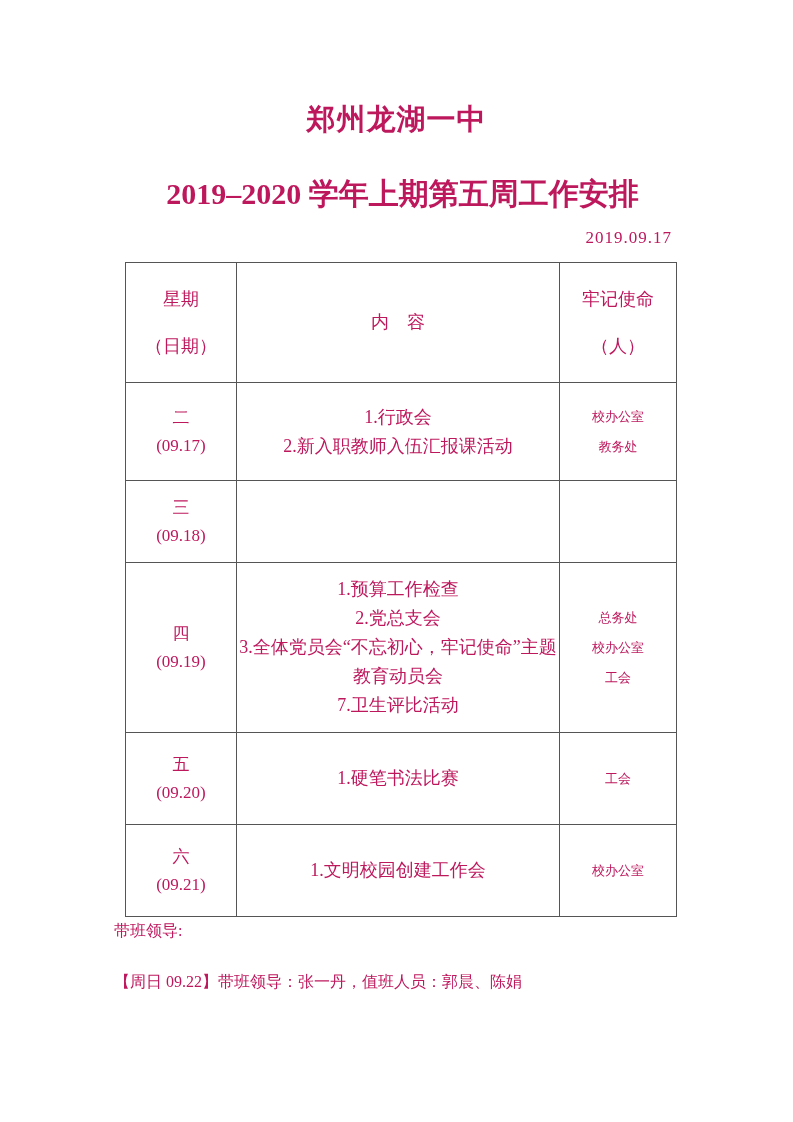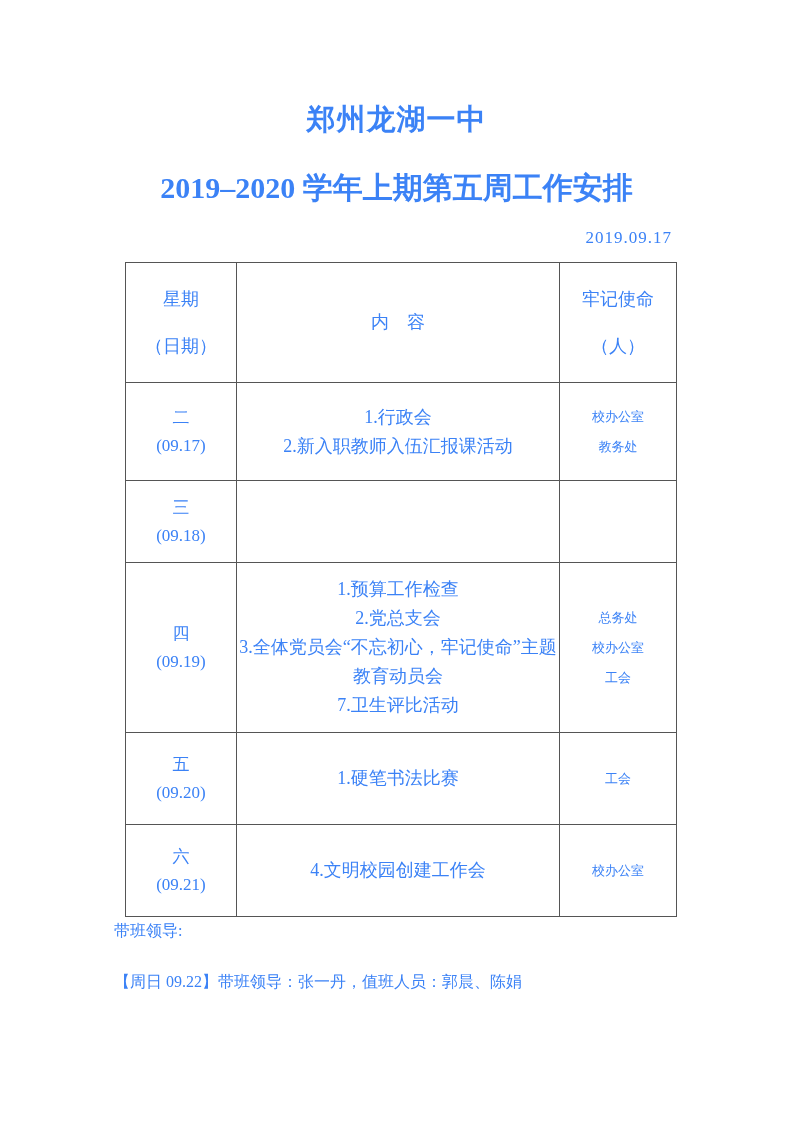"郑州龙湖一中" .page { color: #3b82f6 -> #be185d }
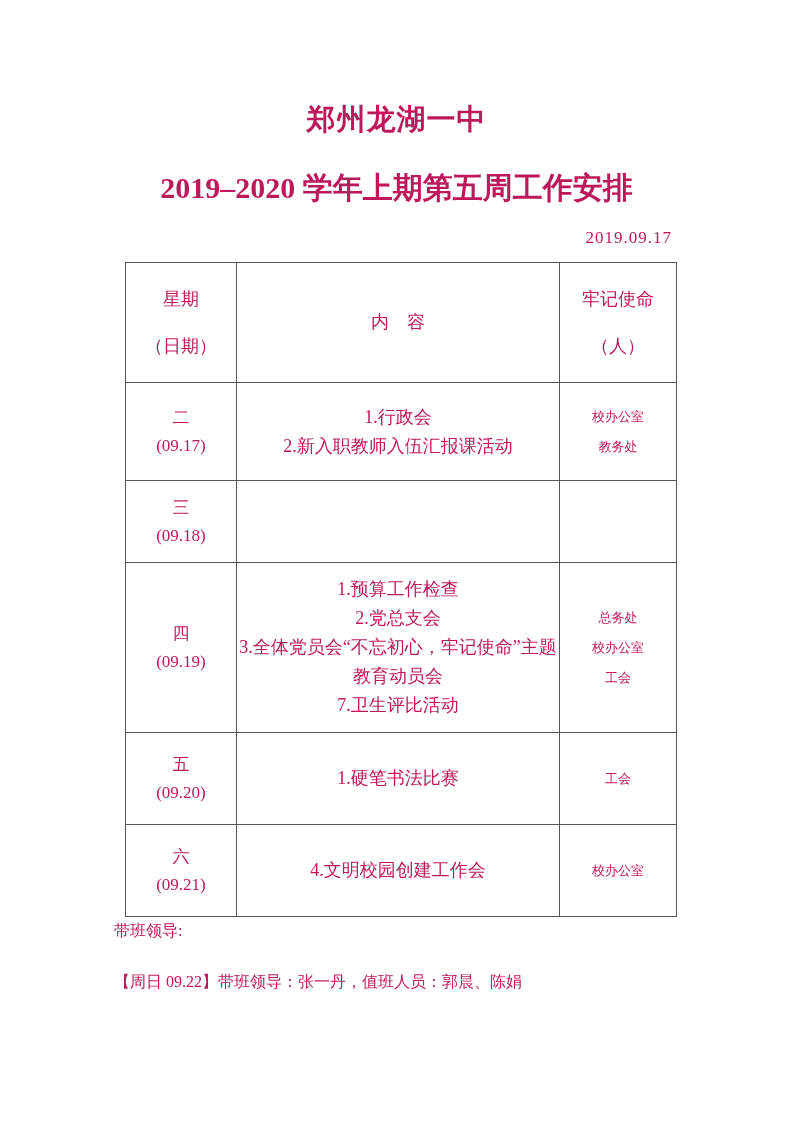"2019–2020 学年上期第五周工作安排" .subtitle { margin: 0 -> 6px }
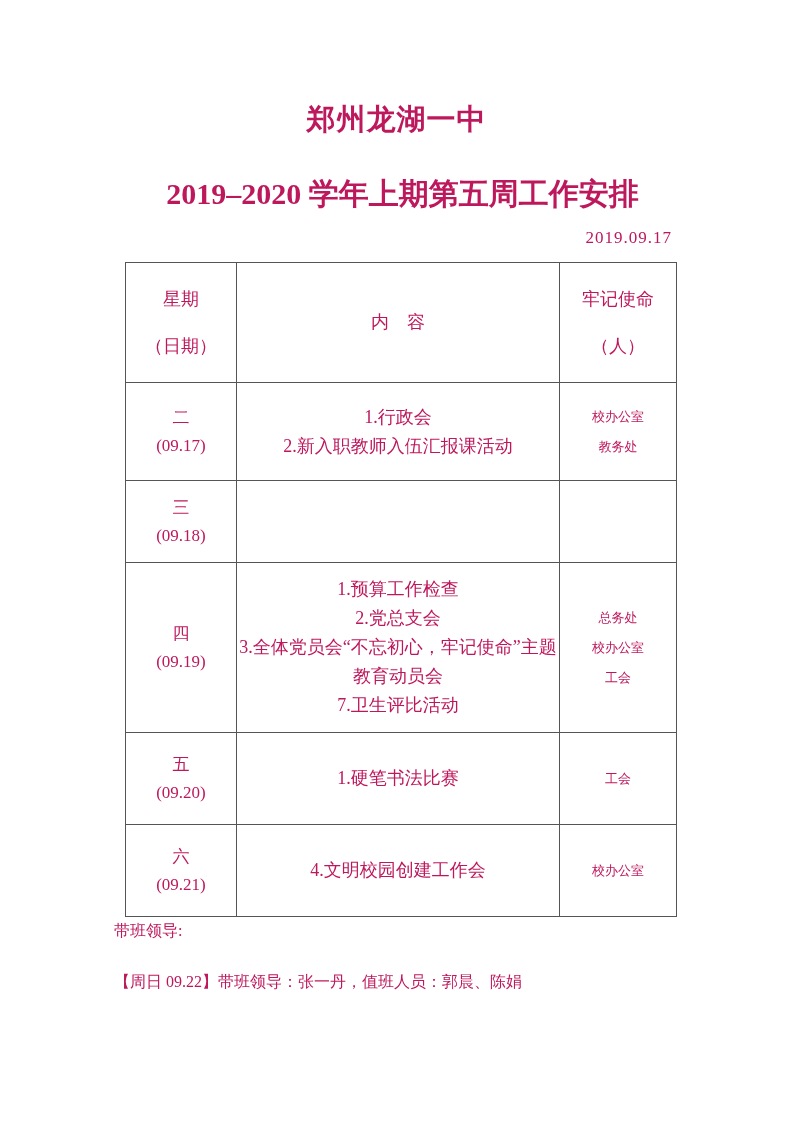"4.文明校园创建工作会" div { text: 4 -> 1 }
